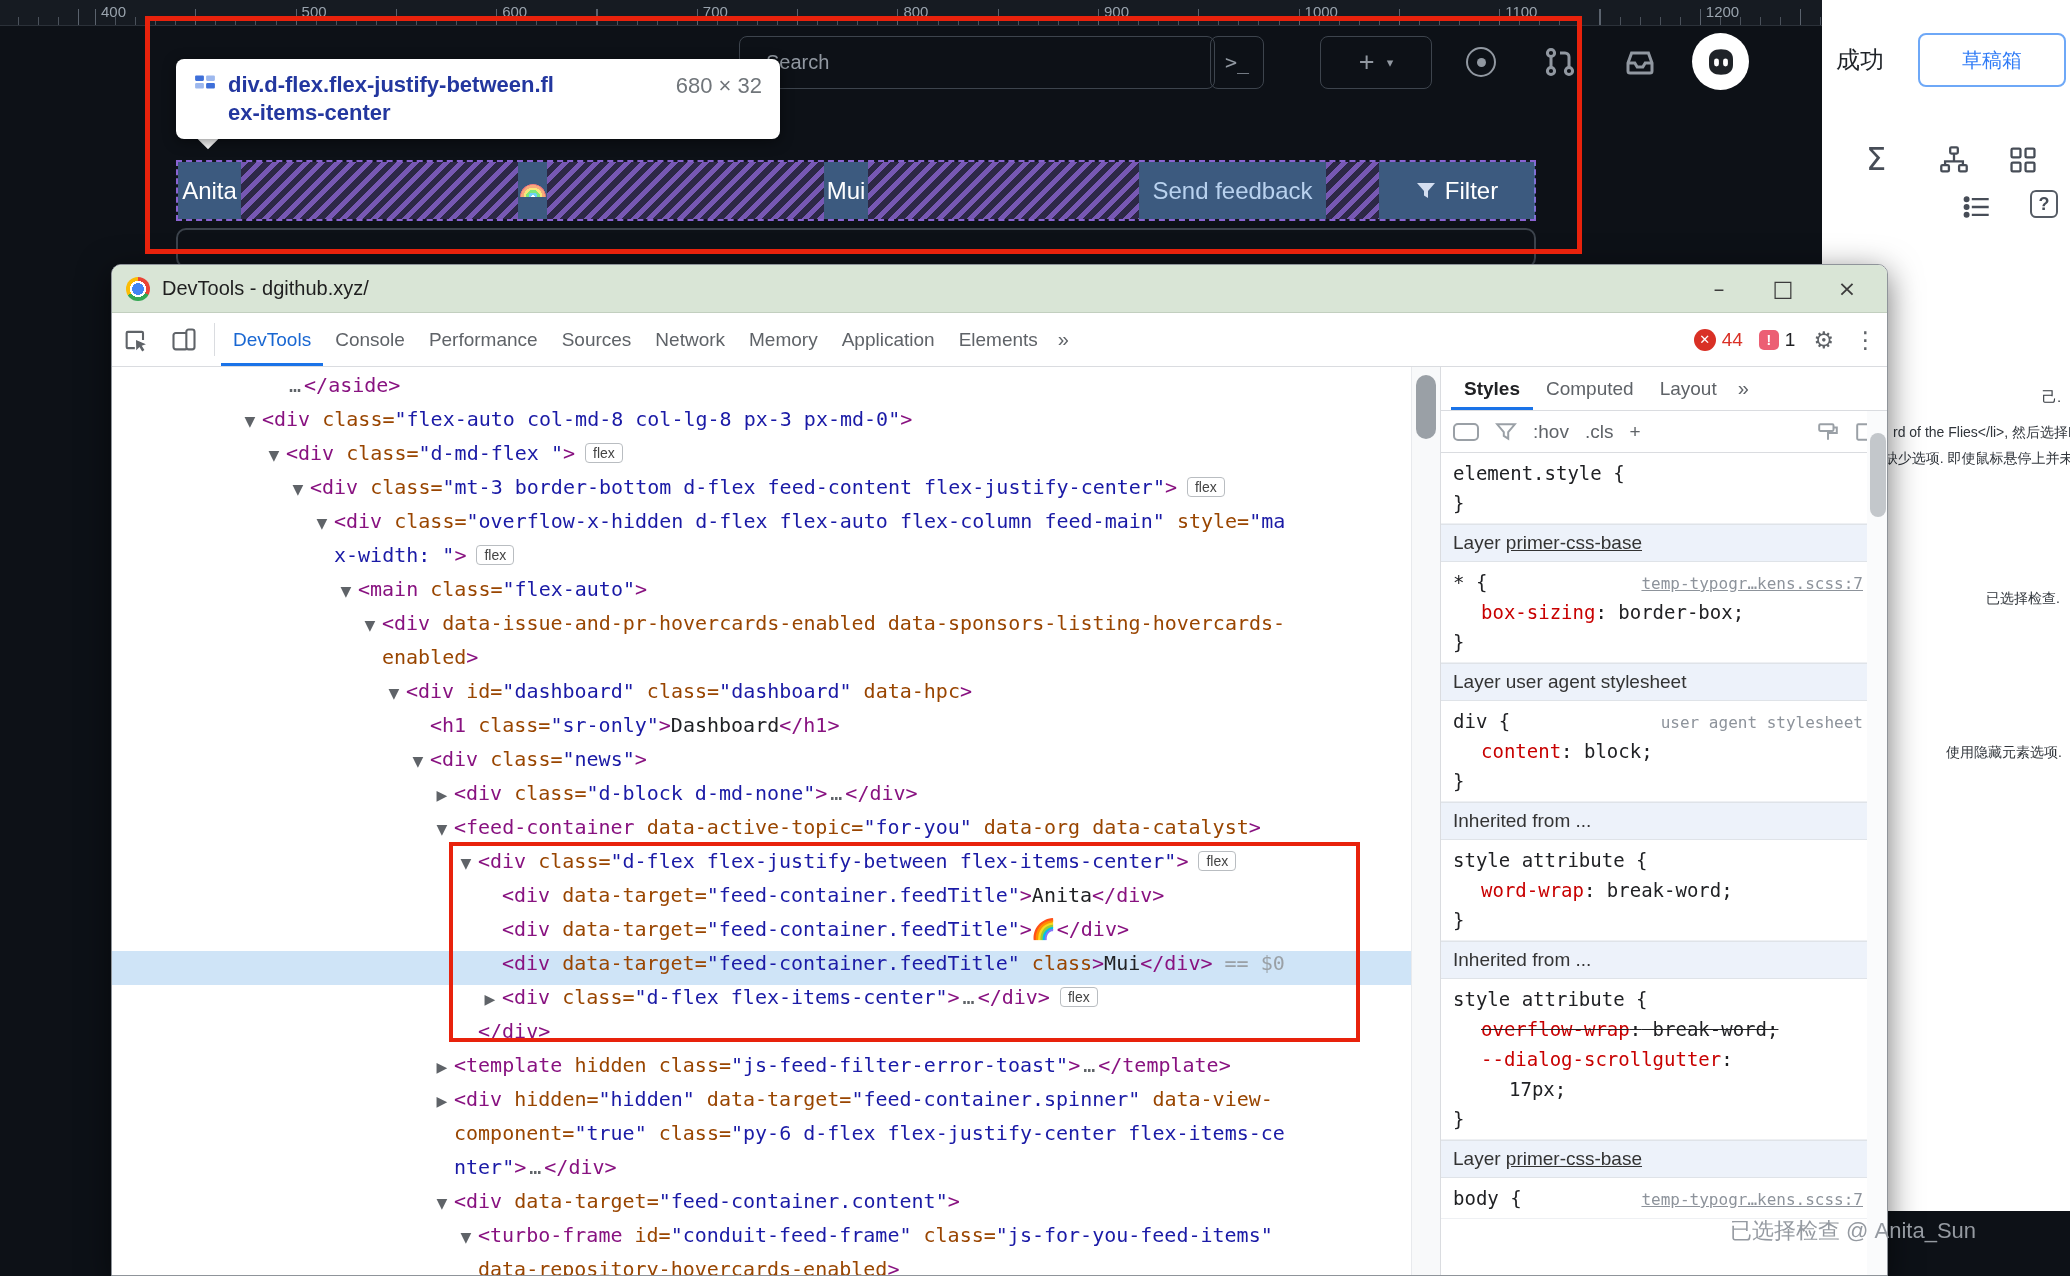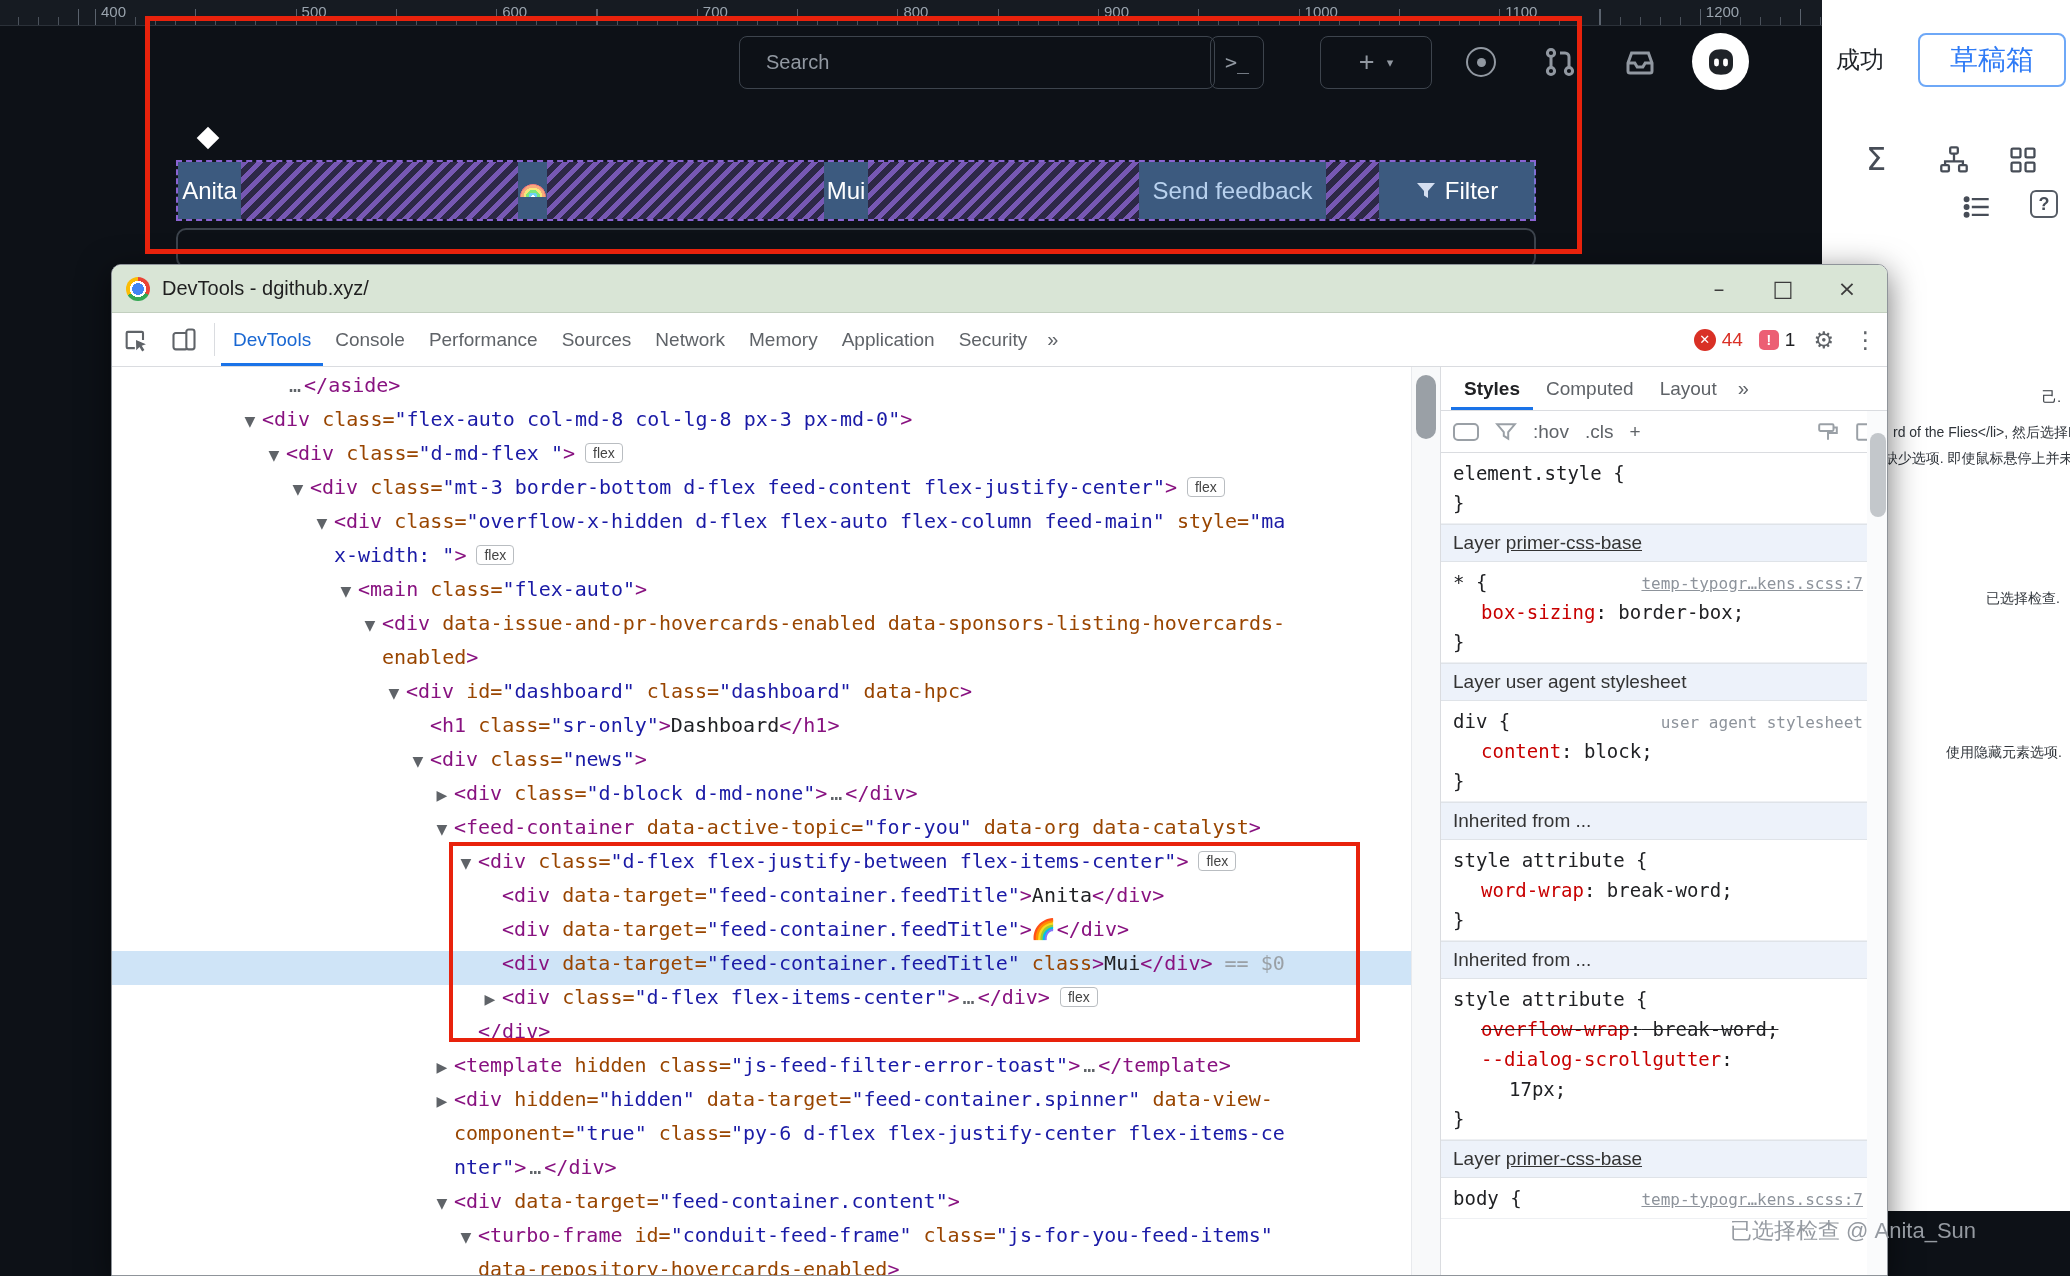"草稿箱" .draft-btn { font-size: 28px -> 20px }
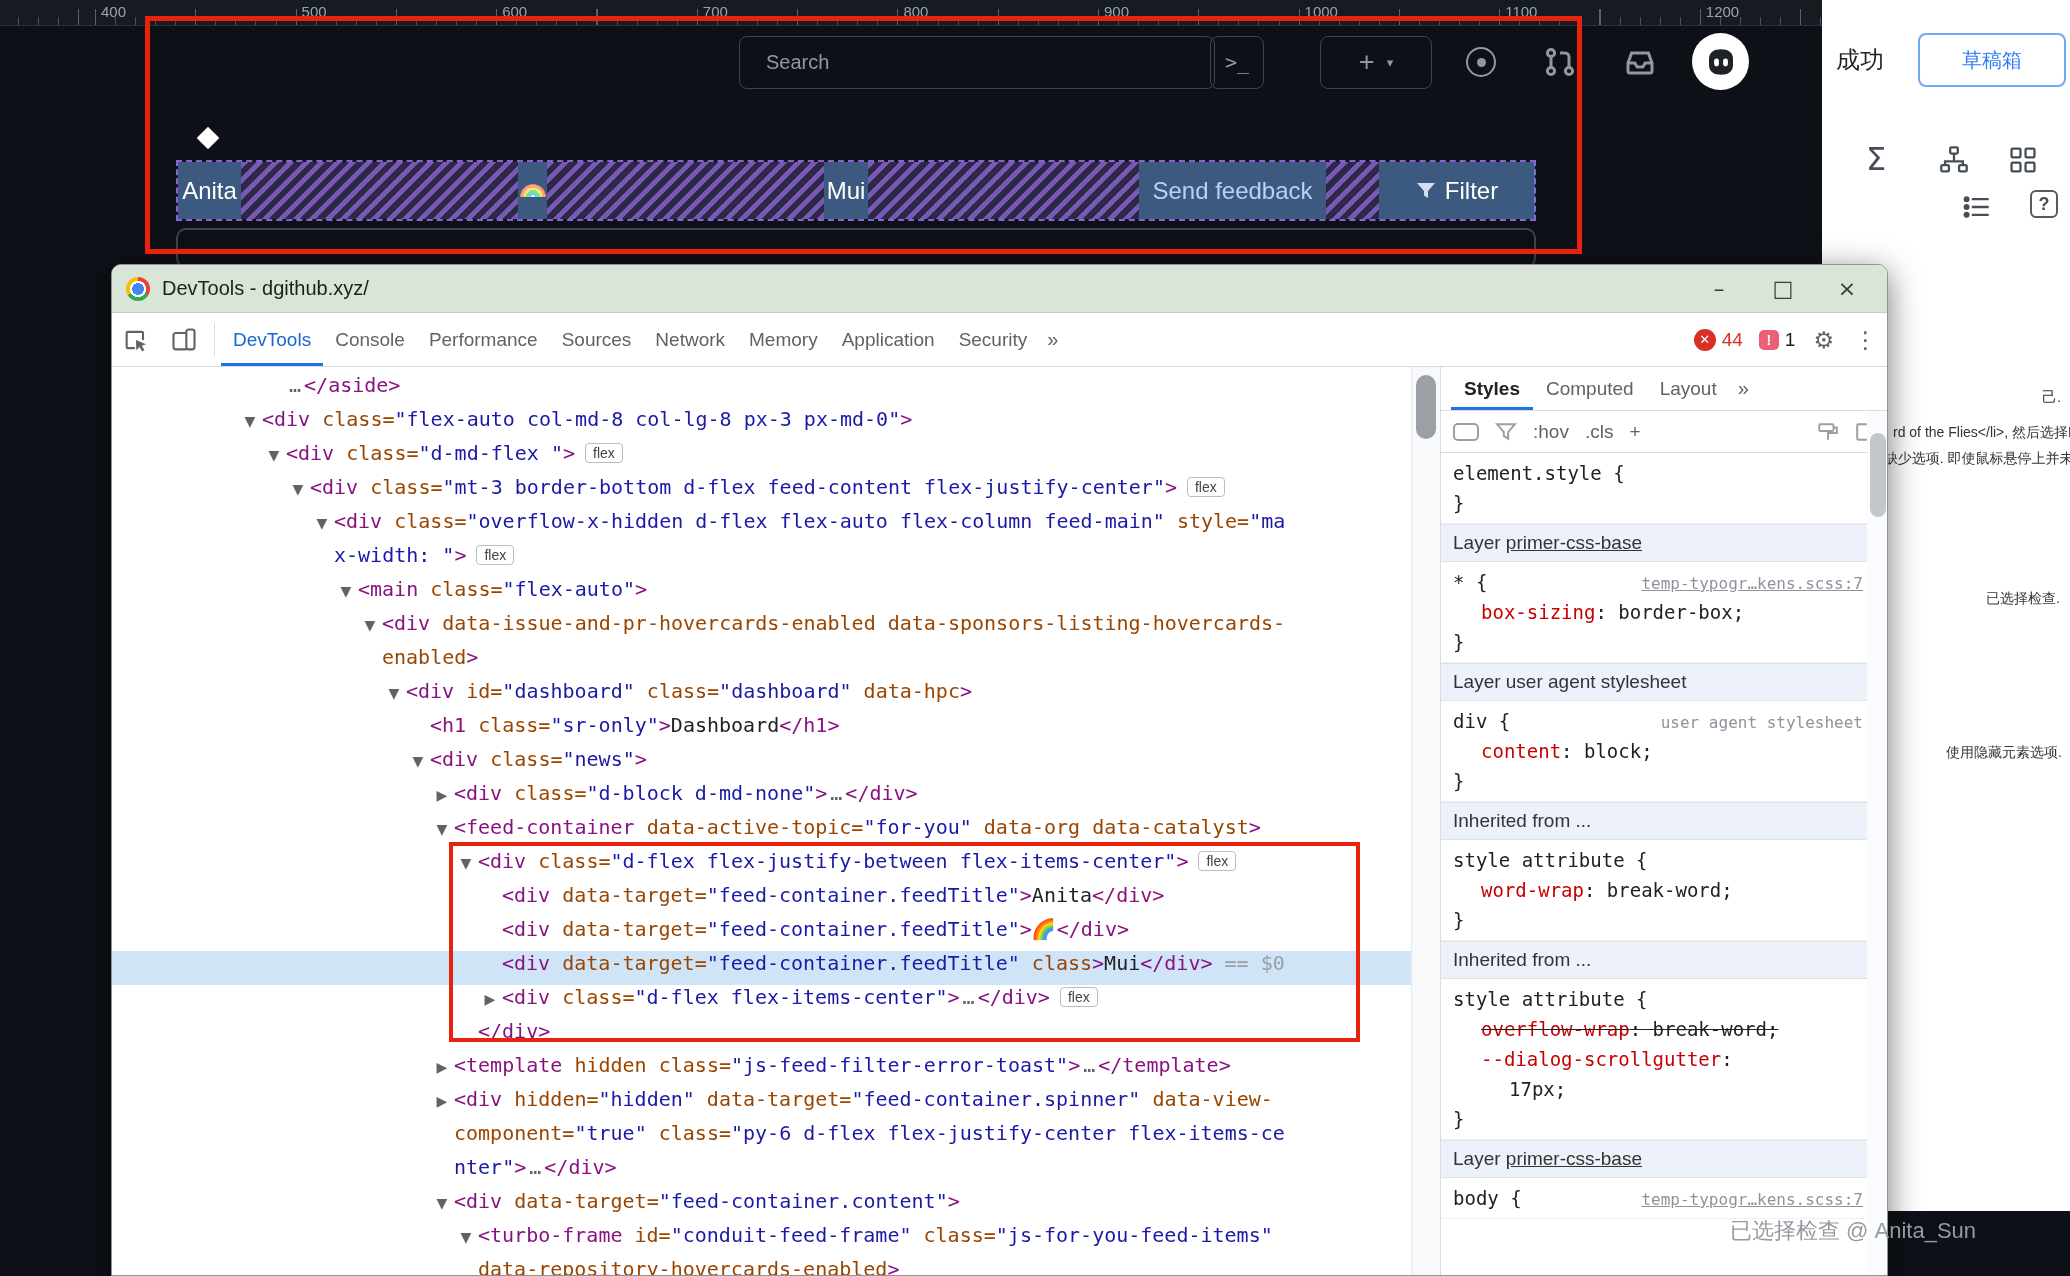"div.d-flex.flex-justify-between.fl" div { html: none -> <div> <span> <svg> <rect></rect> <rect></rect> <rect></rect> <rect></rect> </svg> </span> <div> <div>div.d-flex.flex-justify-between.fl</div> <div>ex-items-center</div> </div> <span>680 × 32</span> </div> }
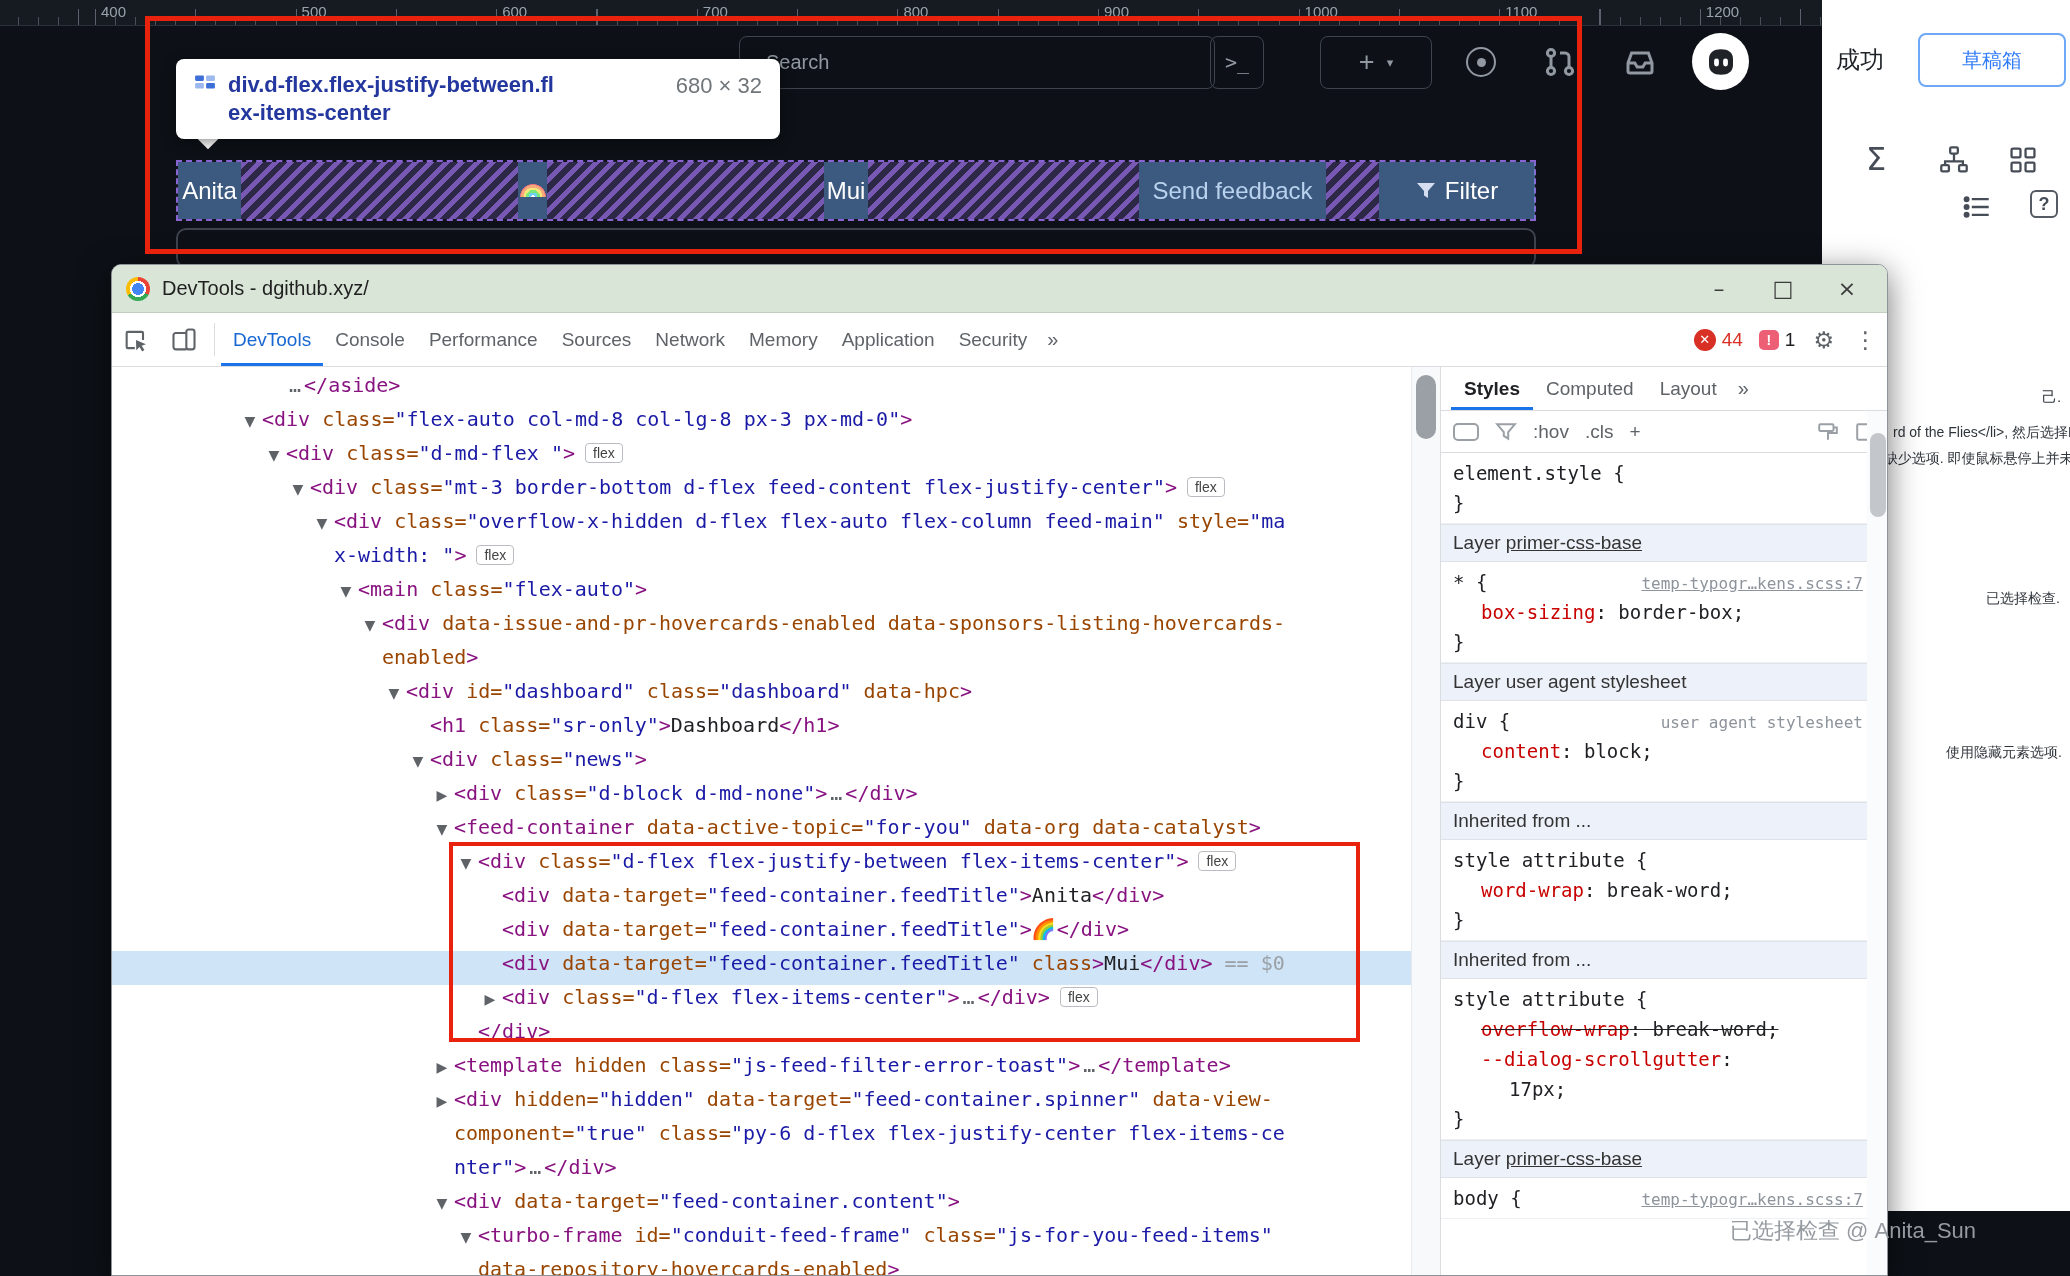"Security" div.dt-tab { text: Security -> Elements }
